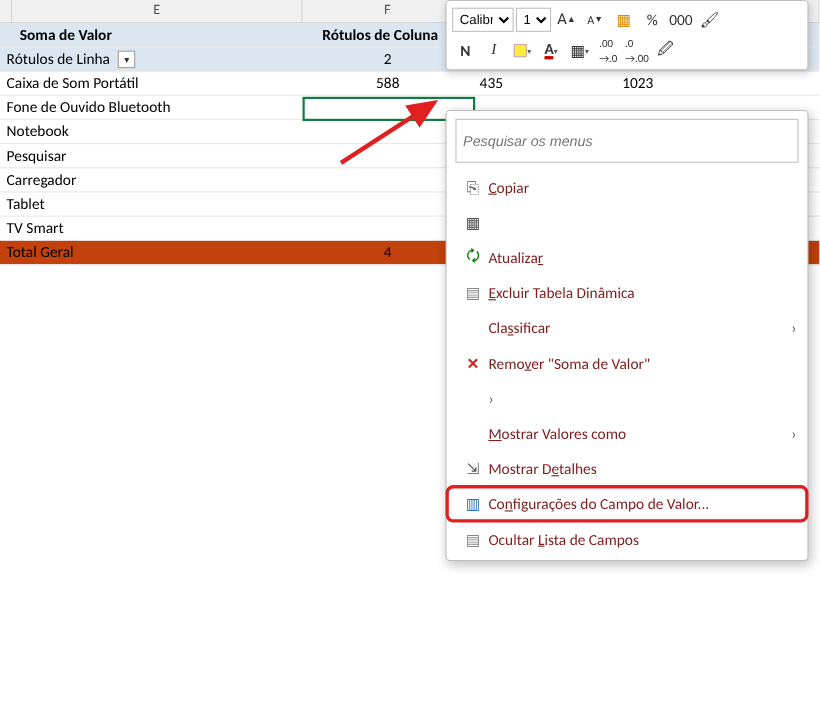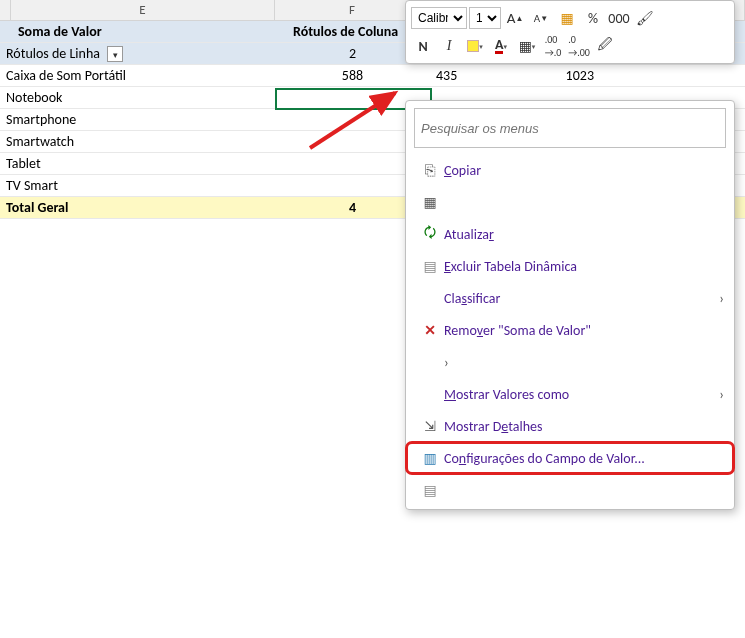"Fone de Ouvido Bluetooth" div.row { html: none -> <div> <div>Fone de Ouvido Bluetooth</div> </div> }
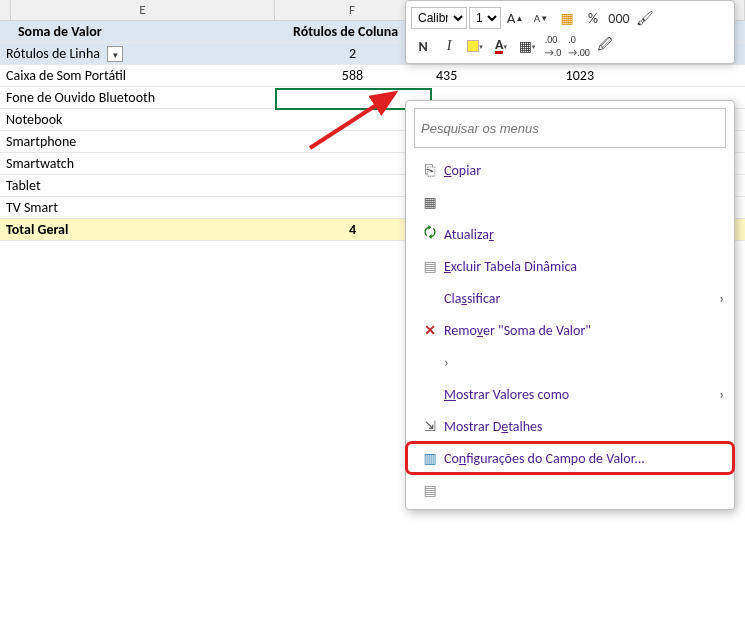"Smartphone" div.cell { text: Smartphone -> Pesquisar }
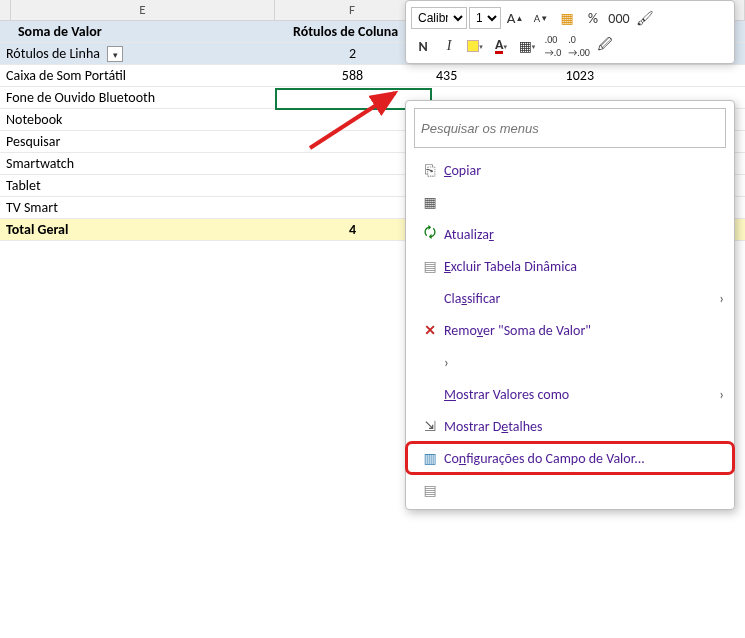"Smartwatch" div.cell { text: Smartwatch -> Carregador }
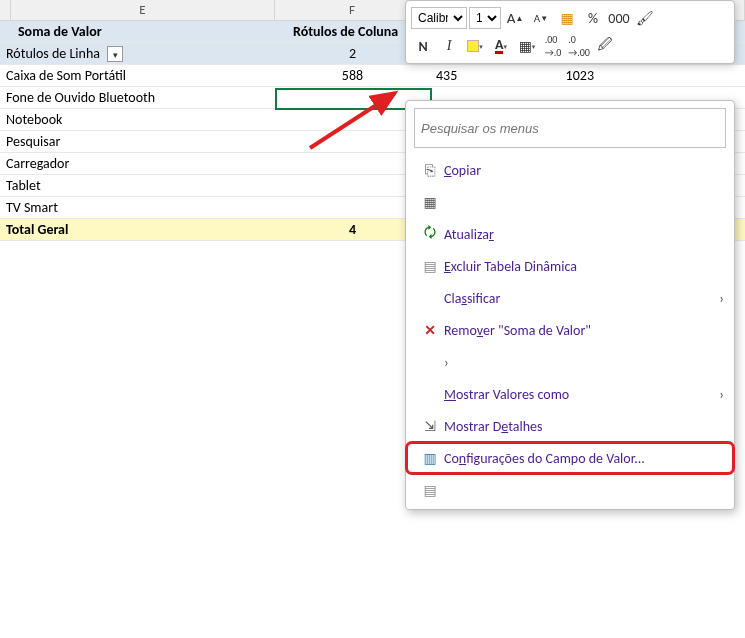"Copiar" .ctx-label { color: #4c1d95 -> #7f1d1d }
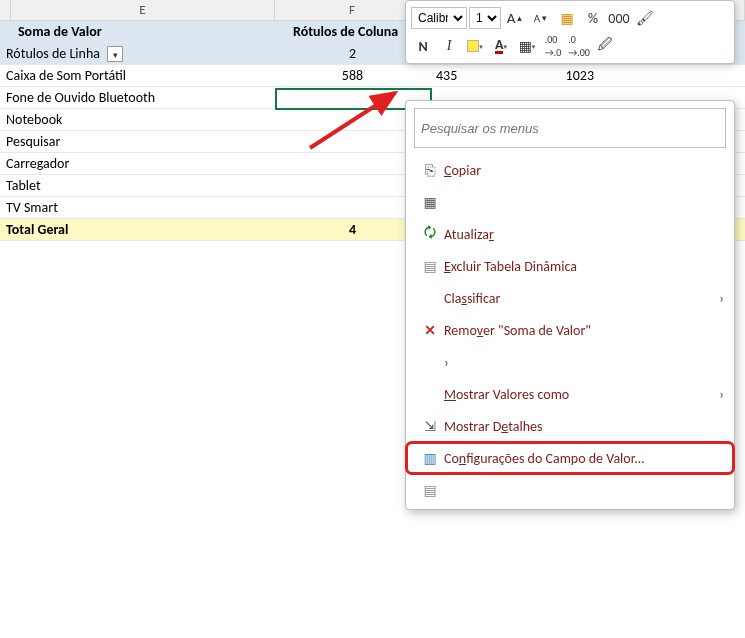"Total Geral" .total { background: #fef9c3 -> #c2410c; font-weight: bold -> normal }
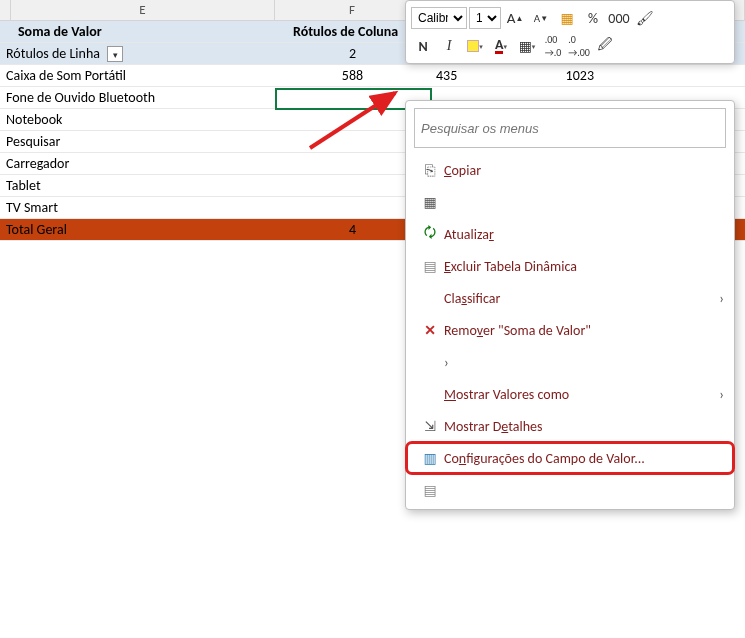"Ocultar Lista de Campos" span.ctx-label { html: none -> <span>Ocultar <u>L</u>ista de Campos</span> }
